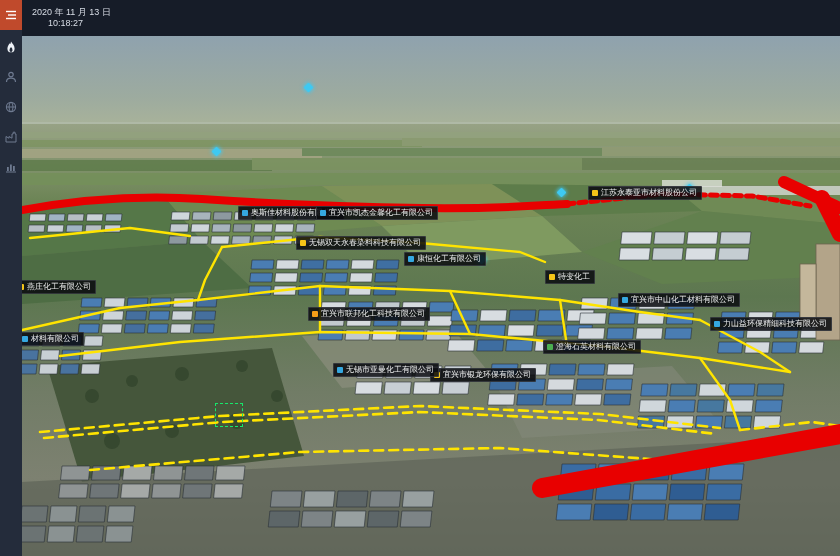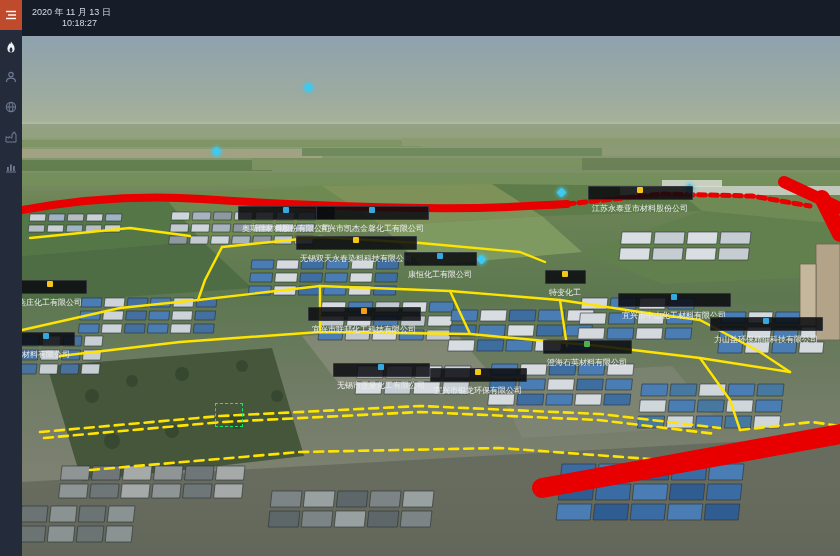"2020 年 11 月 13" #datetime { text-align: center -> none }
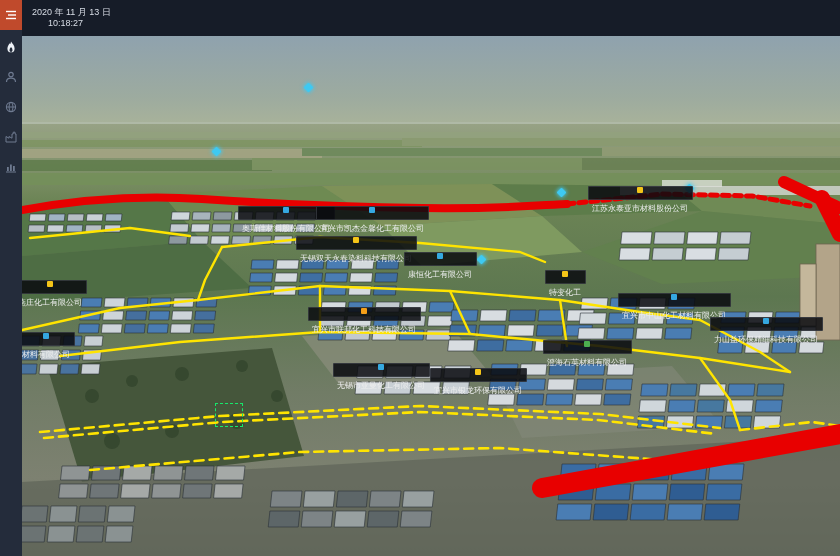"江苏永泰亚市材料股份公司" .map-label { flex-direction: column -> none; gap: 11px -> 3px }
